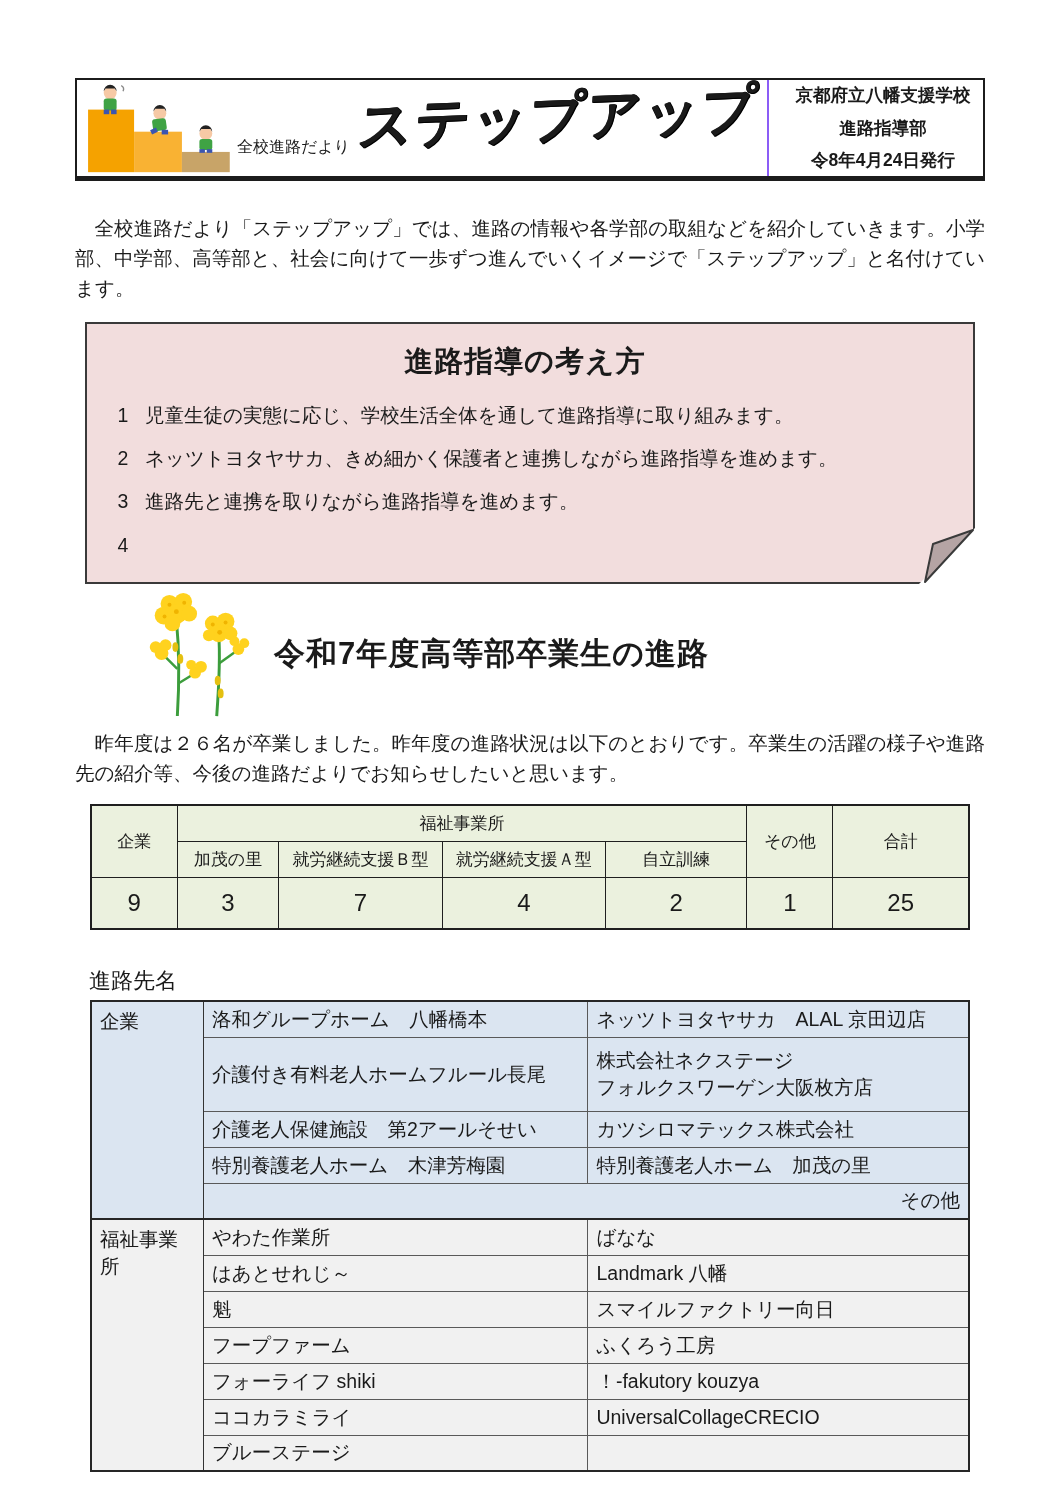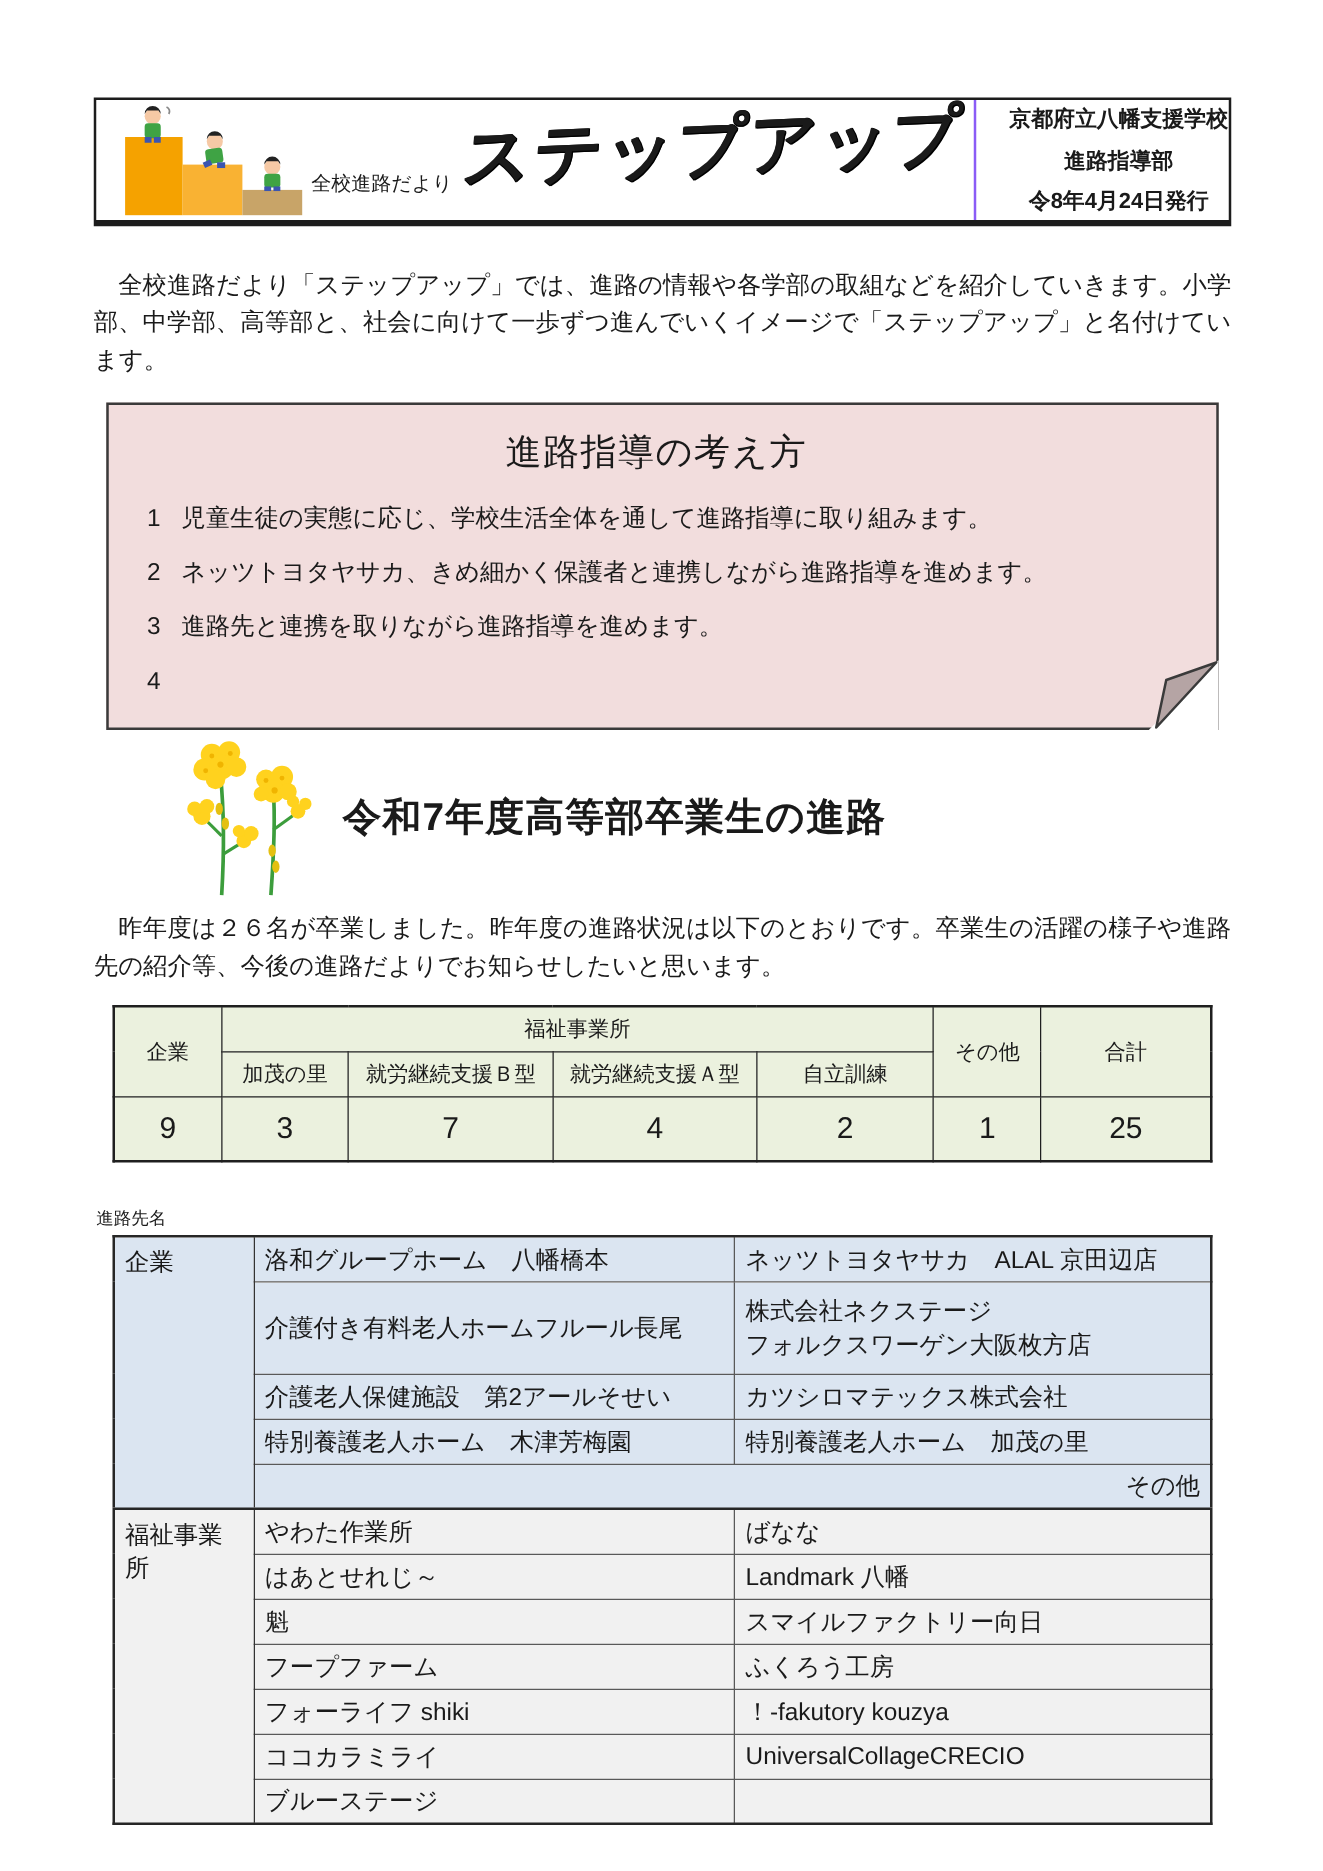"全校進路だより" .masthead-left { padding: 4px 8px 4px 18px -> 4px 8px 4px 6px }
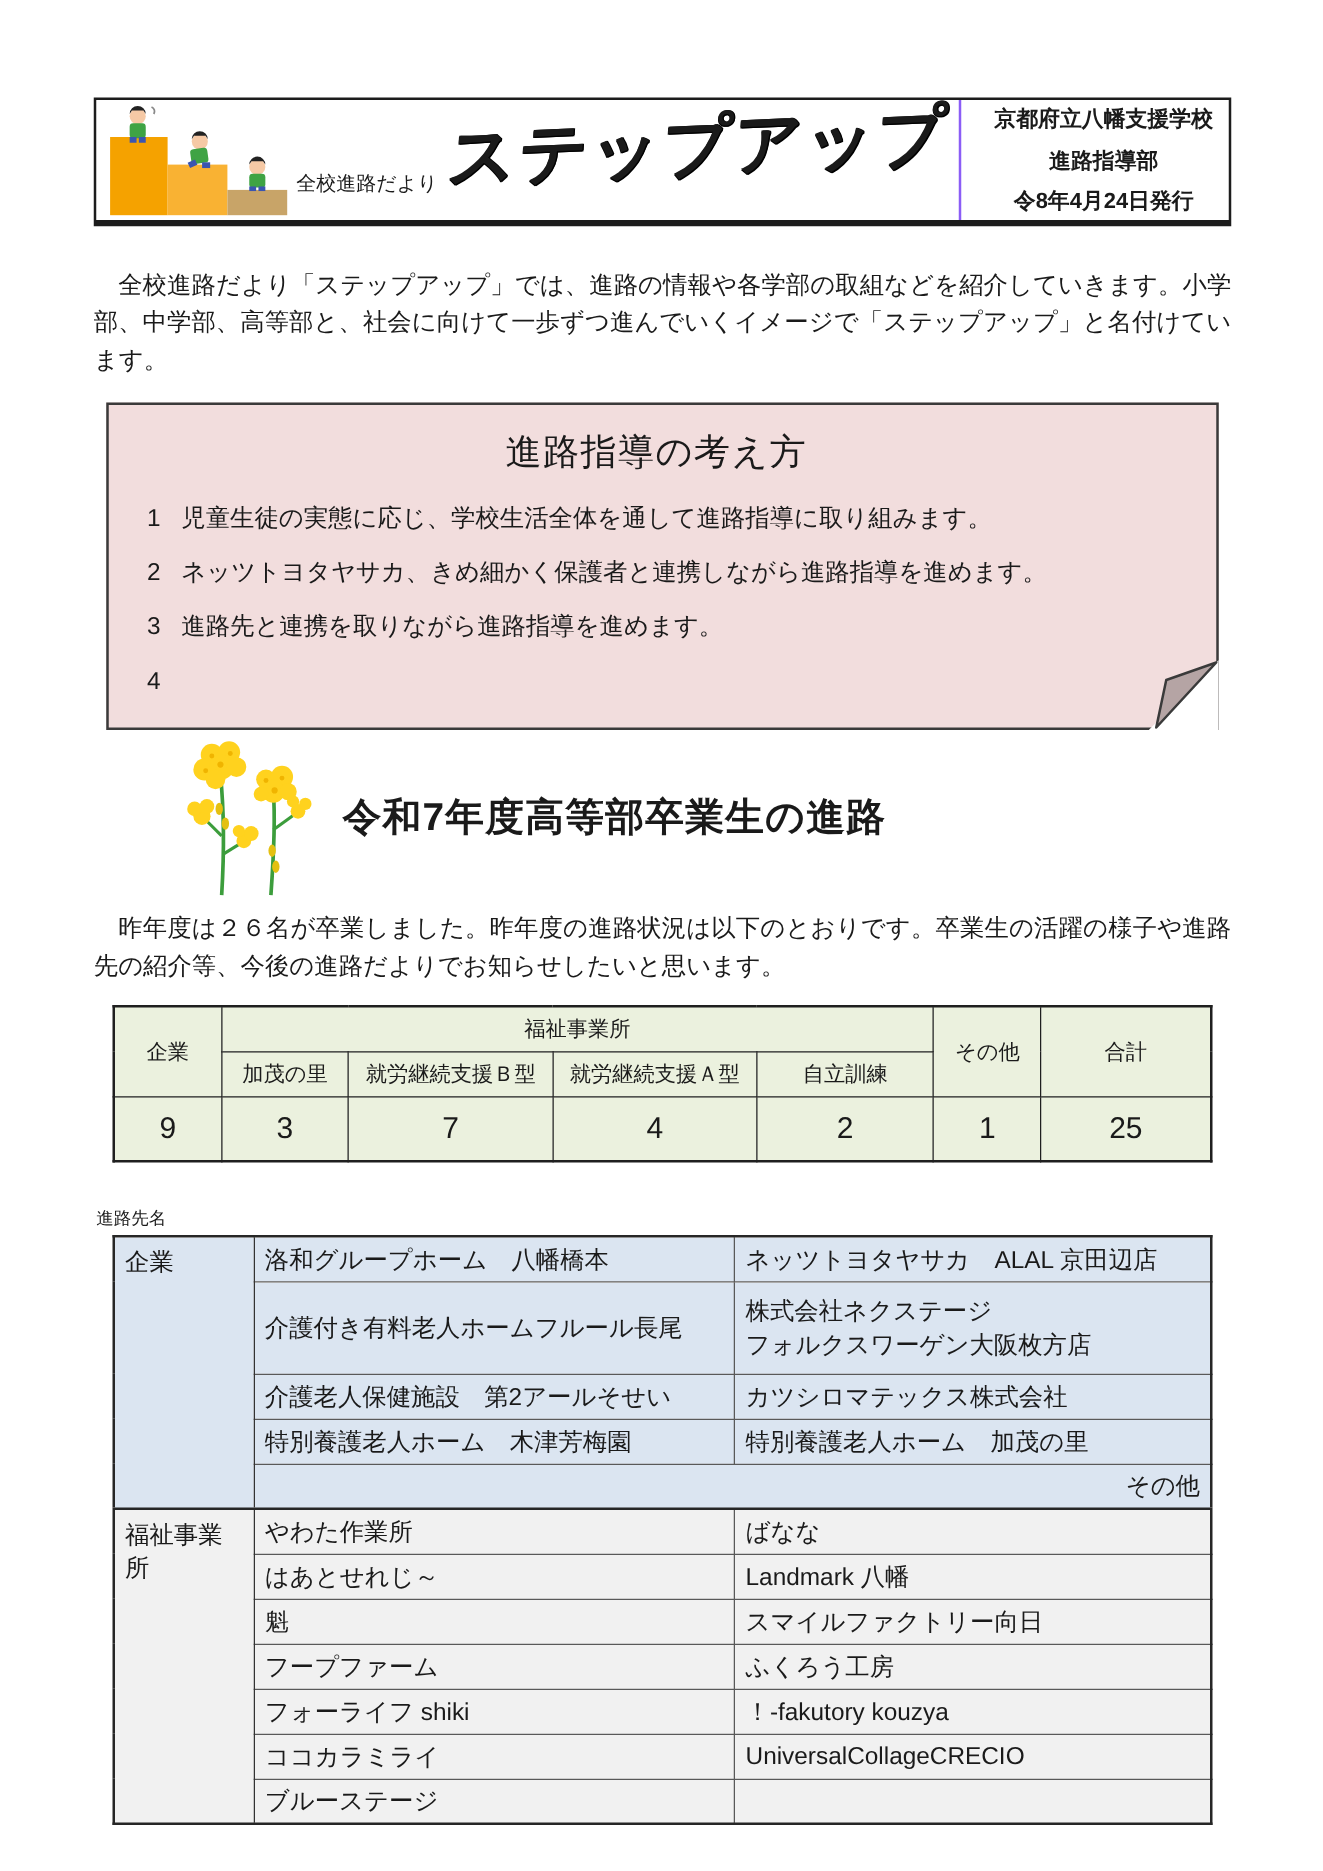"進路指導の考え方" .policy-title { font-weight: 400 -> 700 }
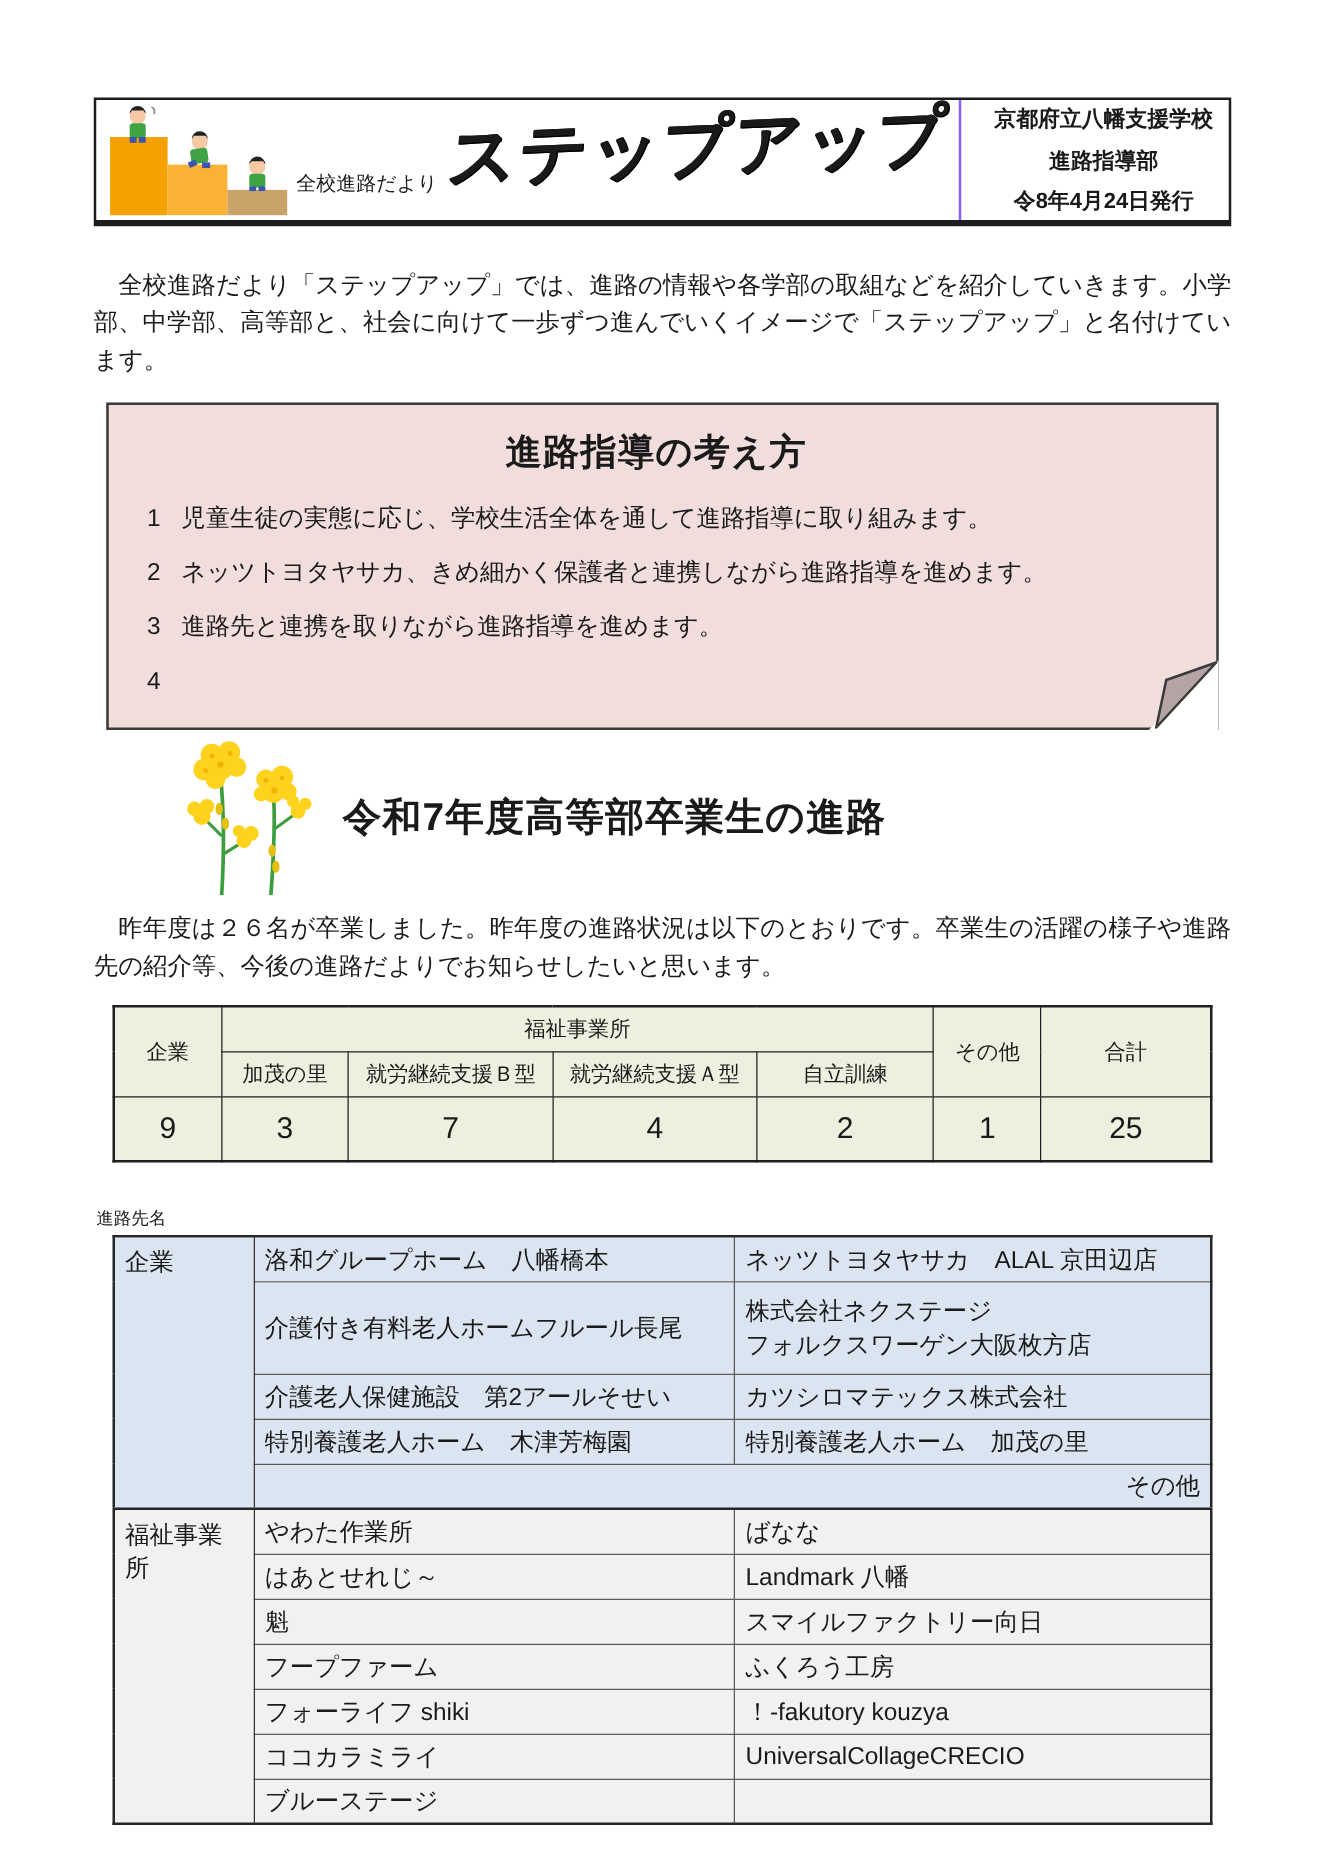"進路先名" .dest-label { font-size: 14px -> 22px; margin: 36px 0 4px 2px -> 36px 0 4px 14px }
